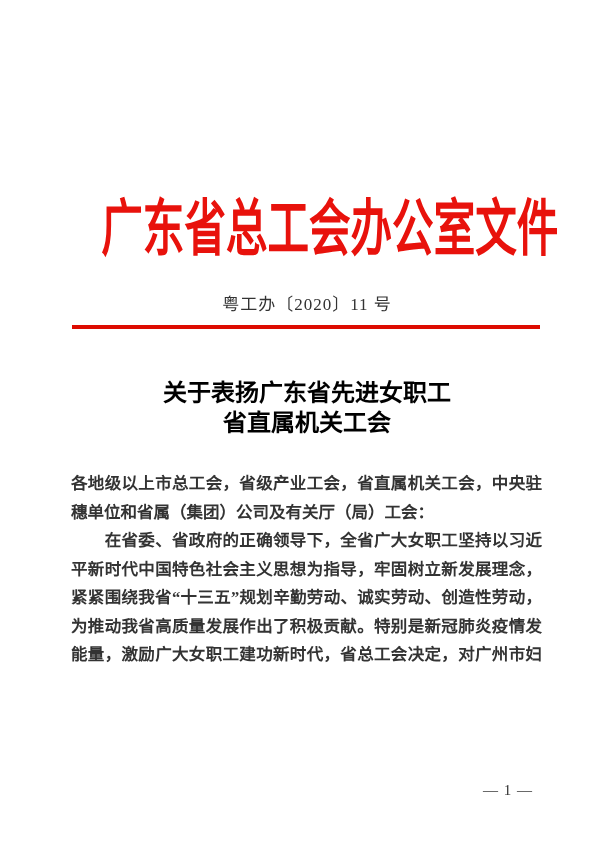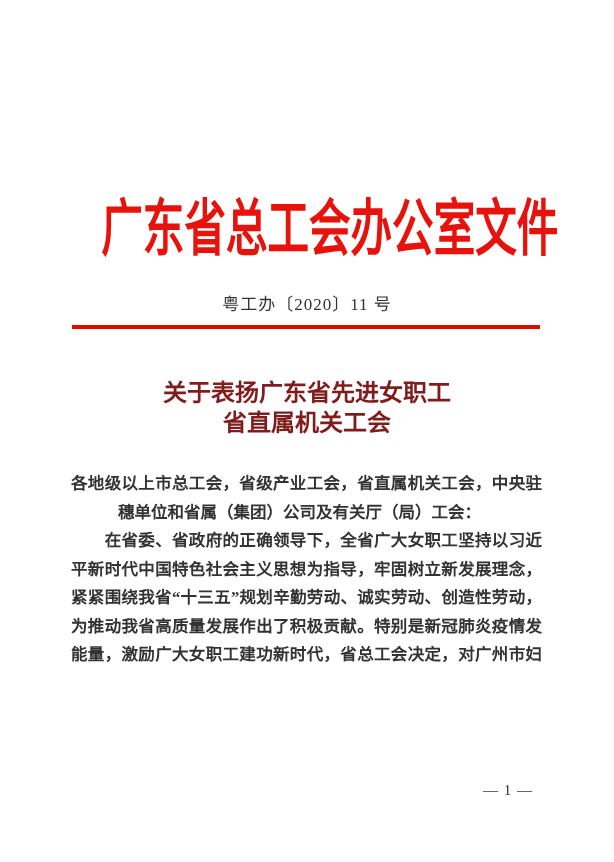"关于表扬广东省先进女职工" .doc-title { color: #7f1d1d -> #000000 }
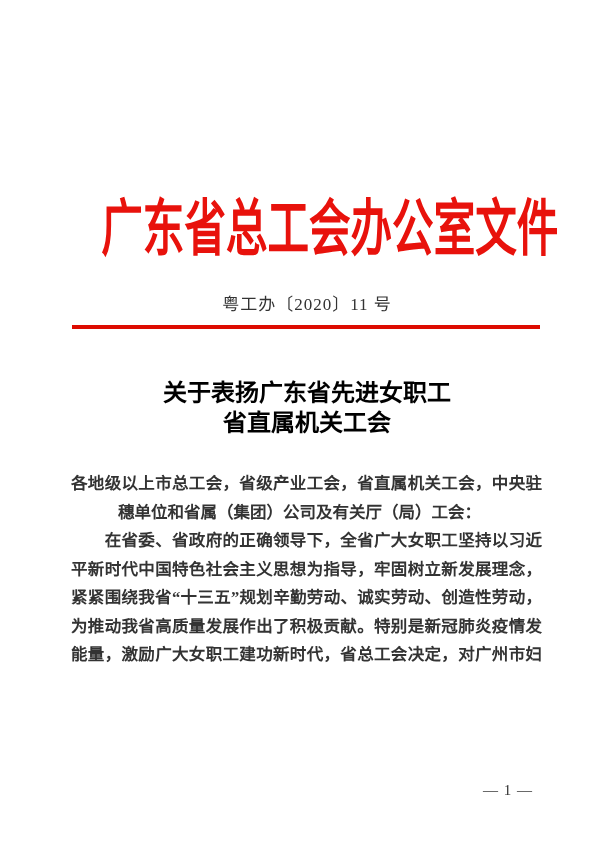"穗单位和省属（集团）公司及有关厅（局）工会：" .body-line.partial { margin-left: 47px -> none }
